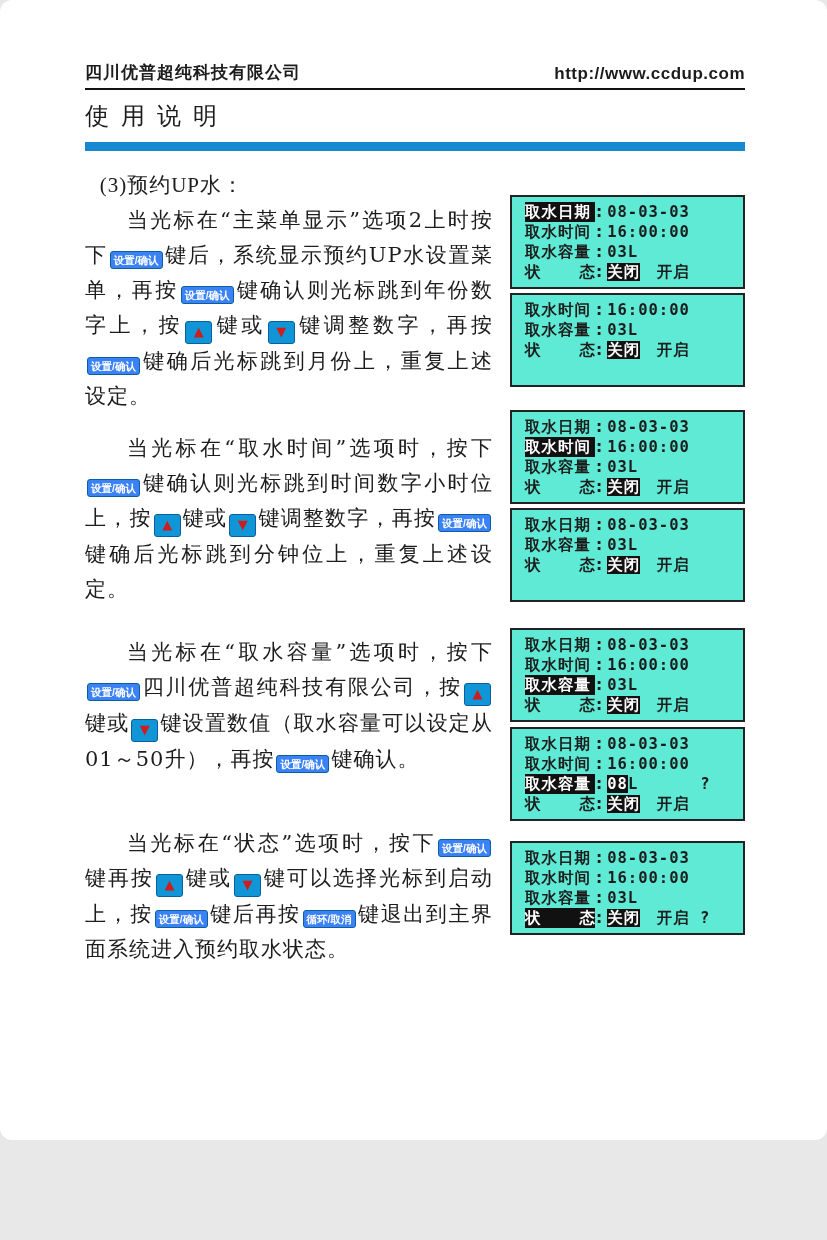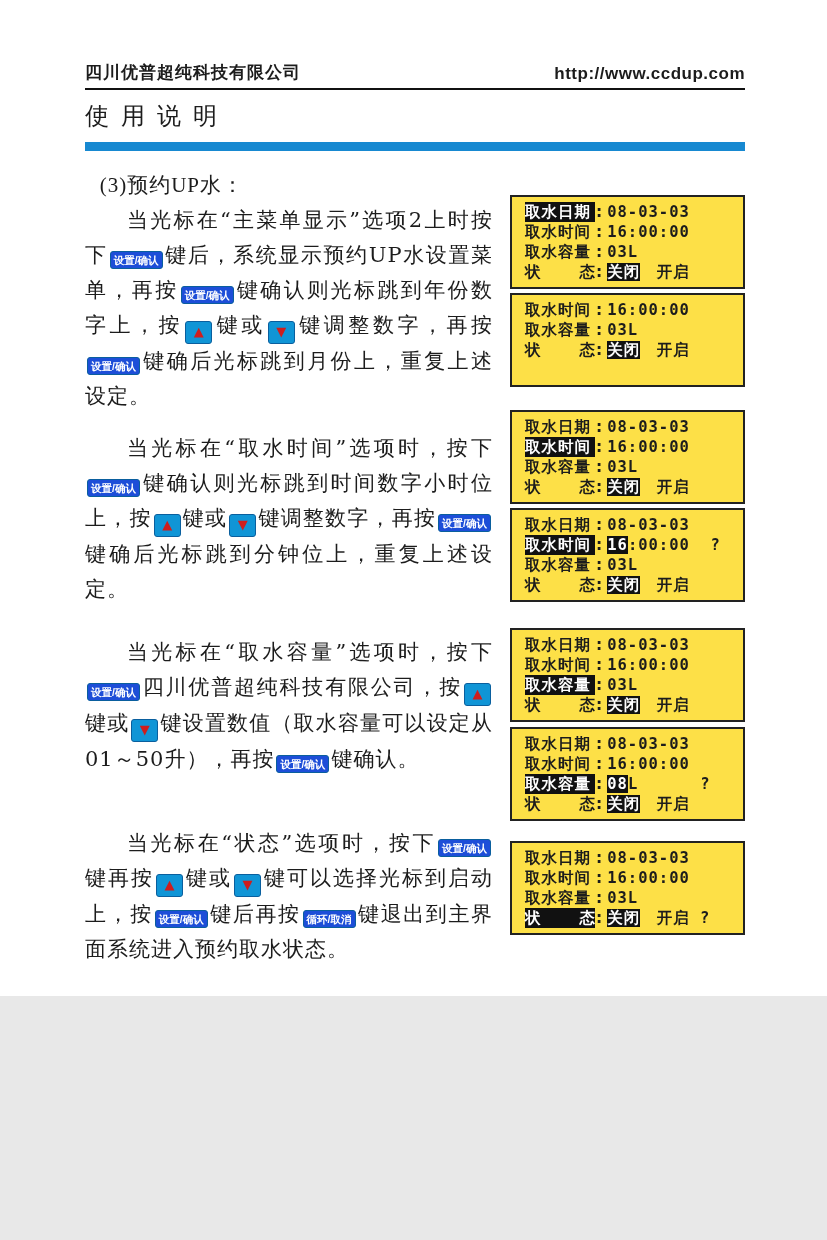"四川优普超纯科技有限公司" .page { border-radius: none -> 12px; height: 996px -> 1140px }
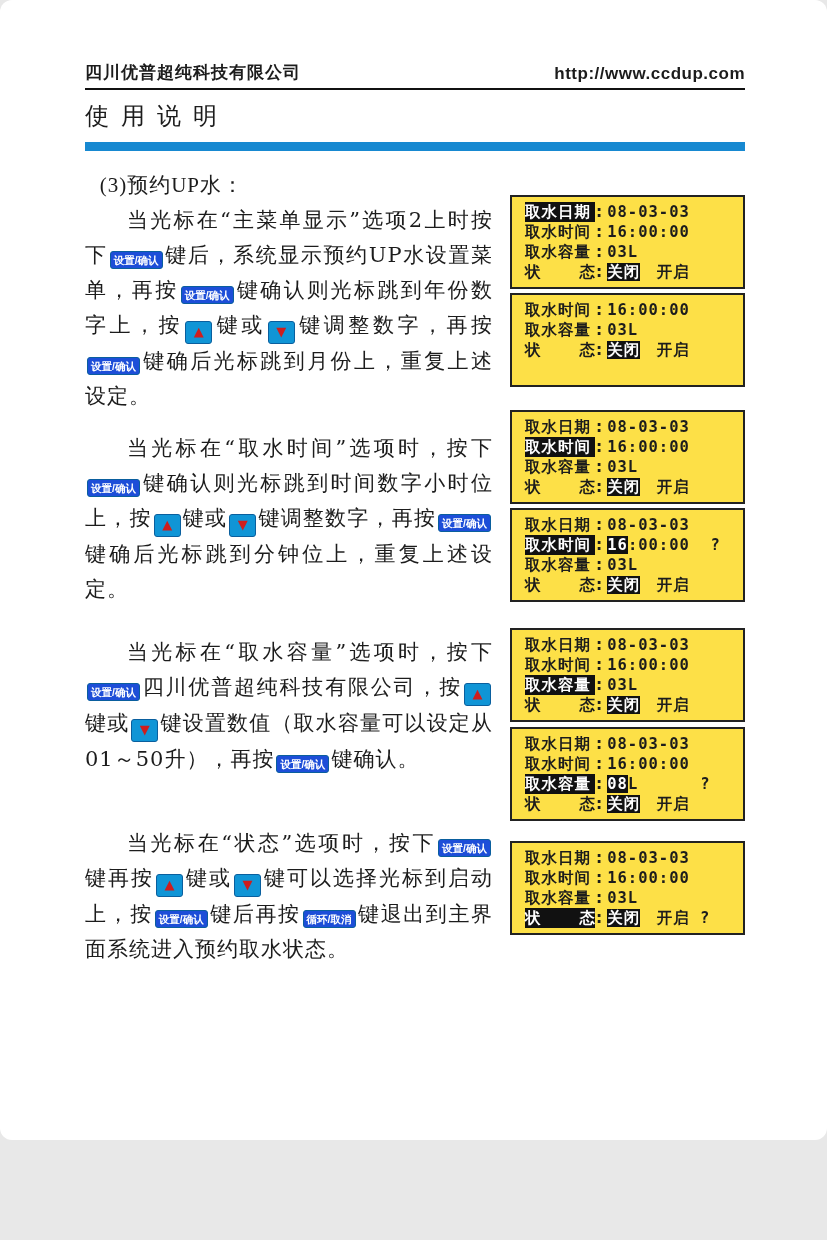"取水日期 : 08-03-03" .lcd { background: #fde047 -> #5eead4 }
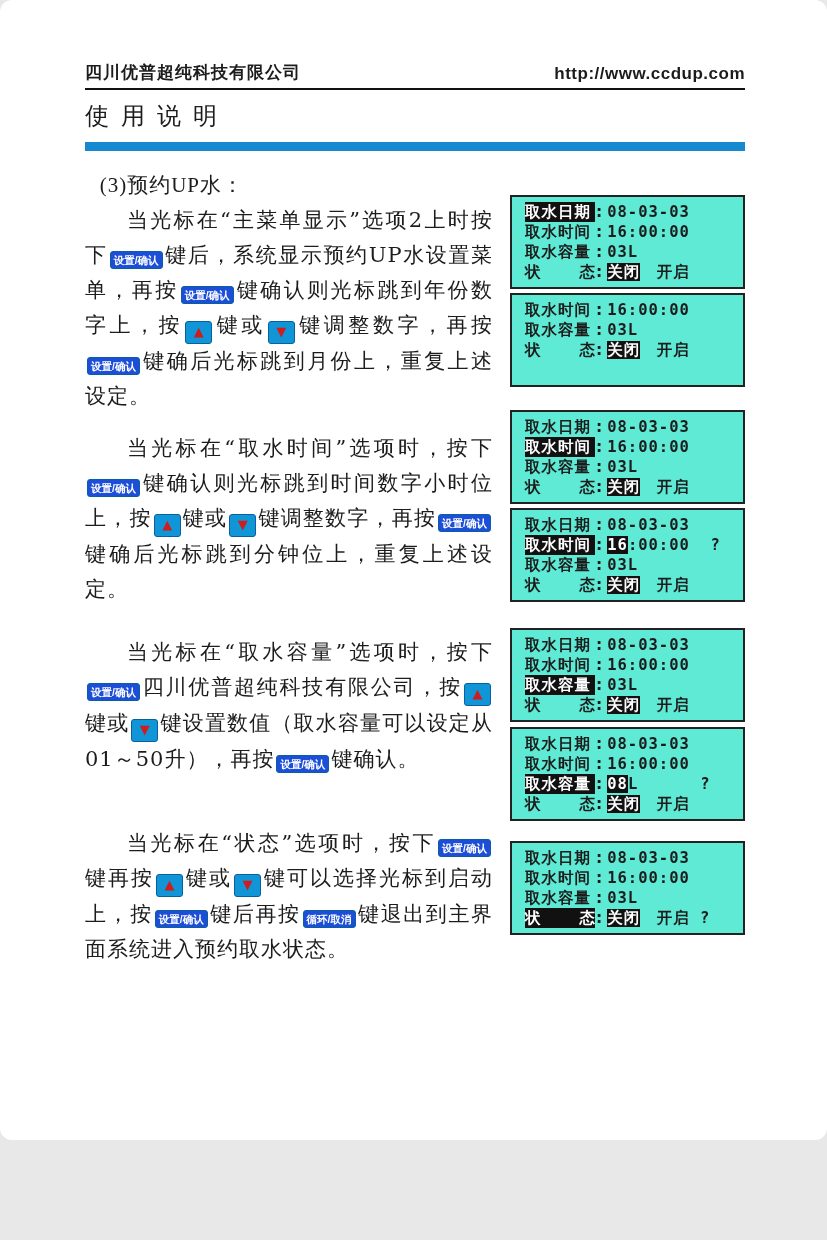"设置/确认" .kbtn { background: #1d4ed8 -> #3b82f6 }
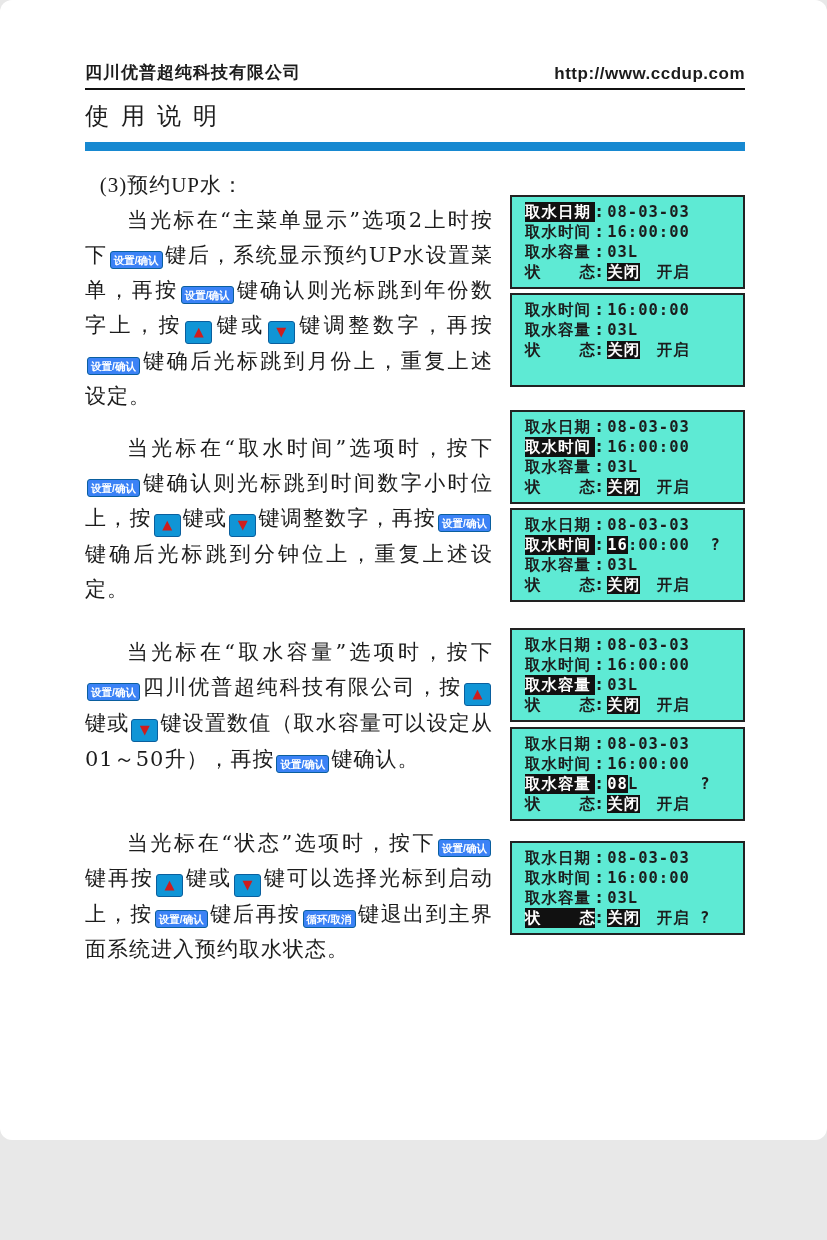"取水时间 : 16:00:00 ?" div.lrow { html: <div><span>取水时间</span><span>:</span><span>16</span><span>:00:00 ?</span></div> -> none }
